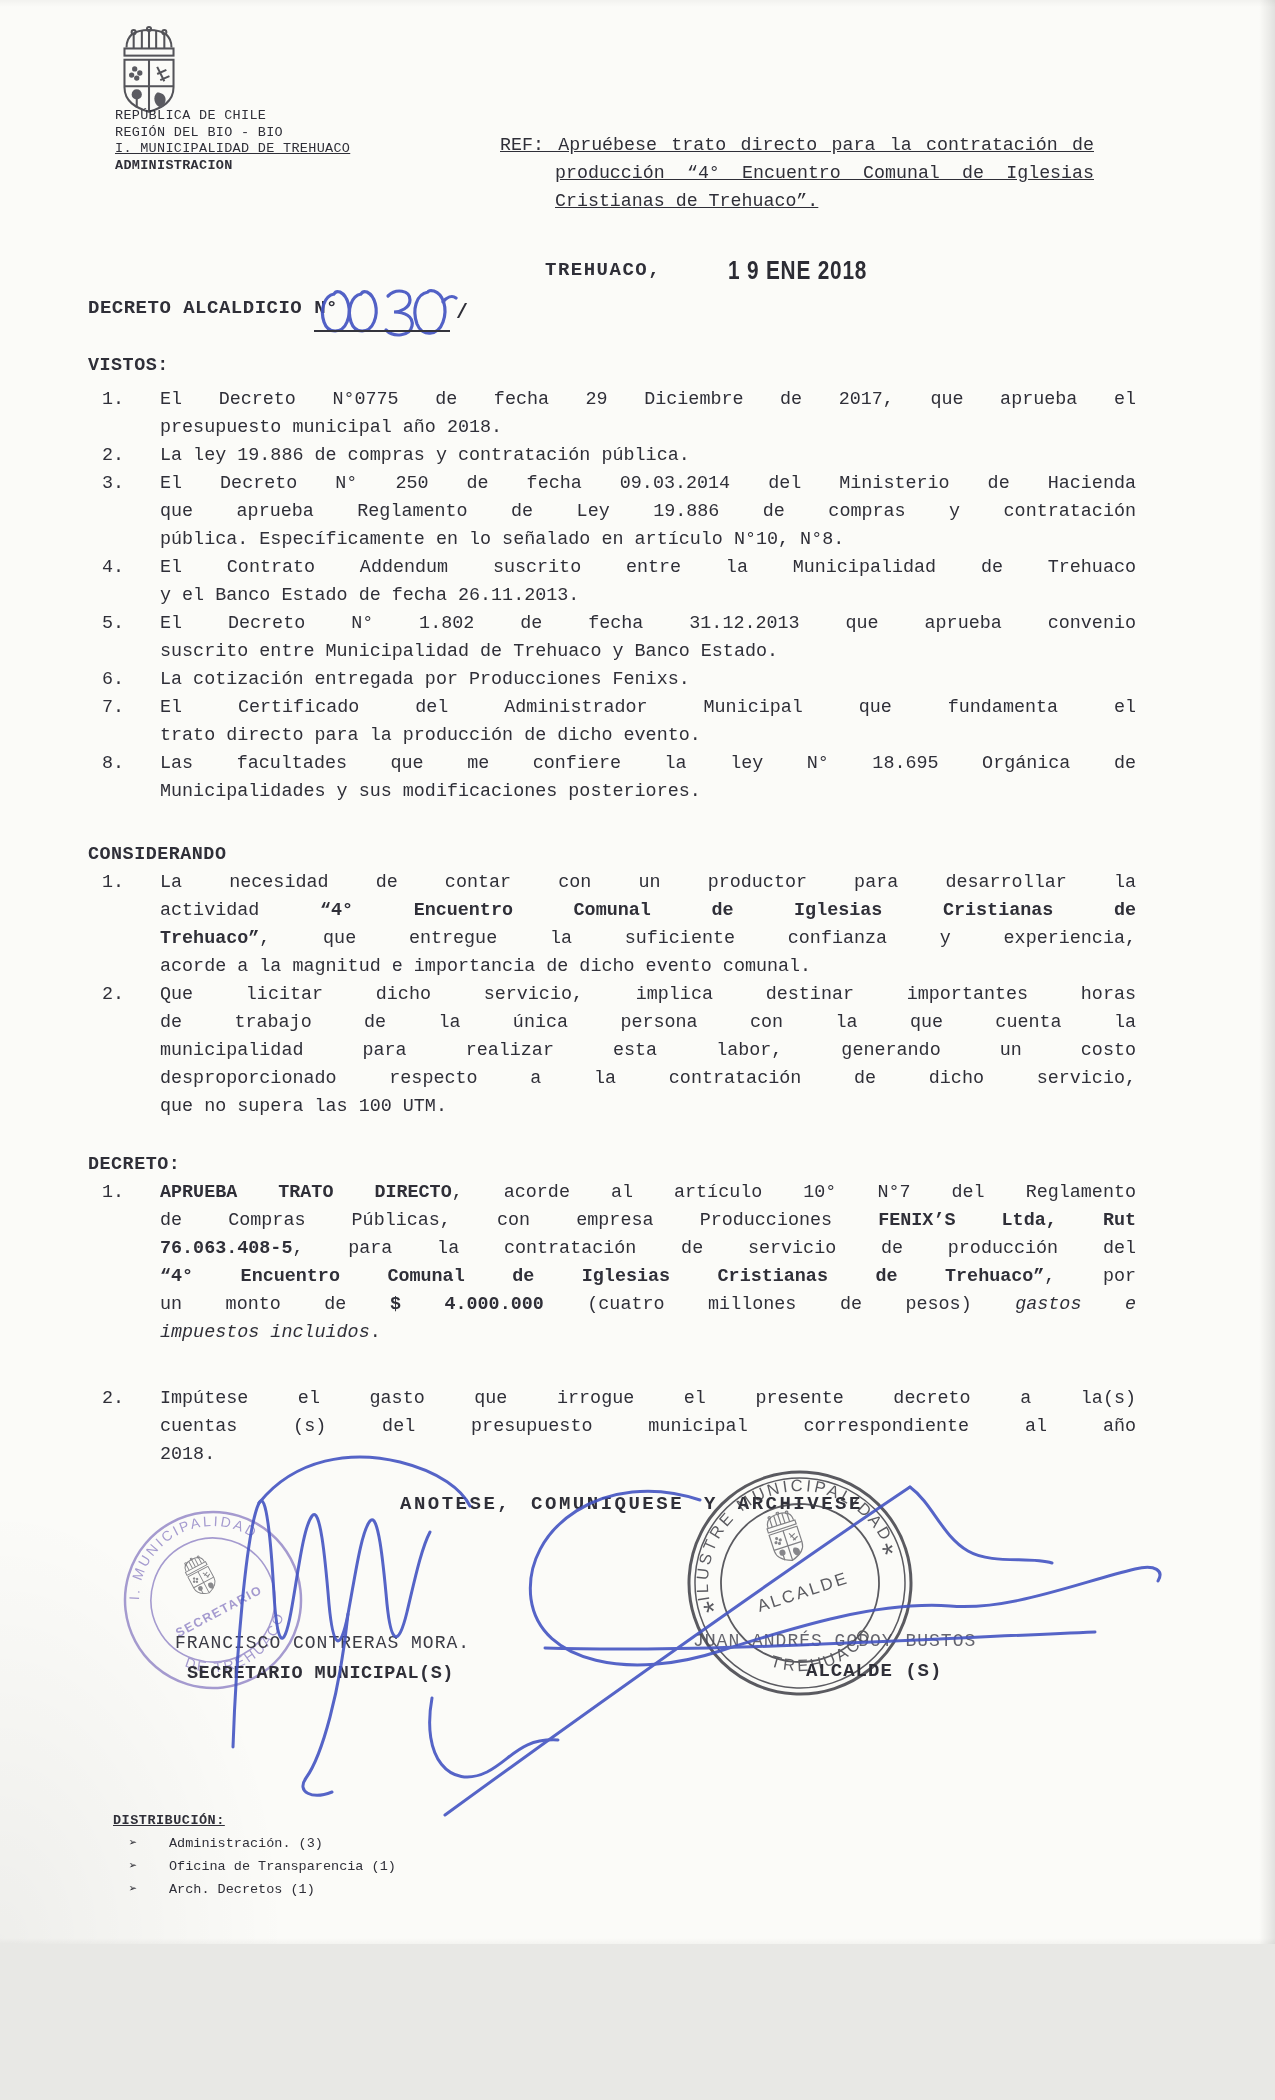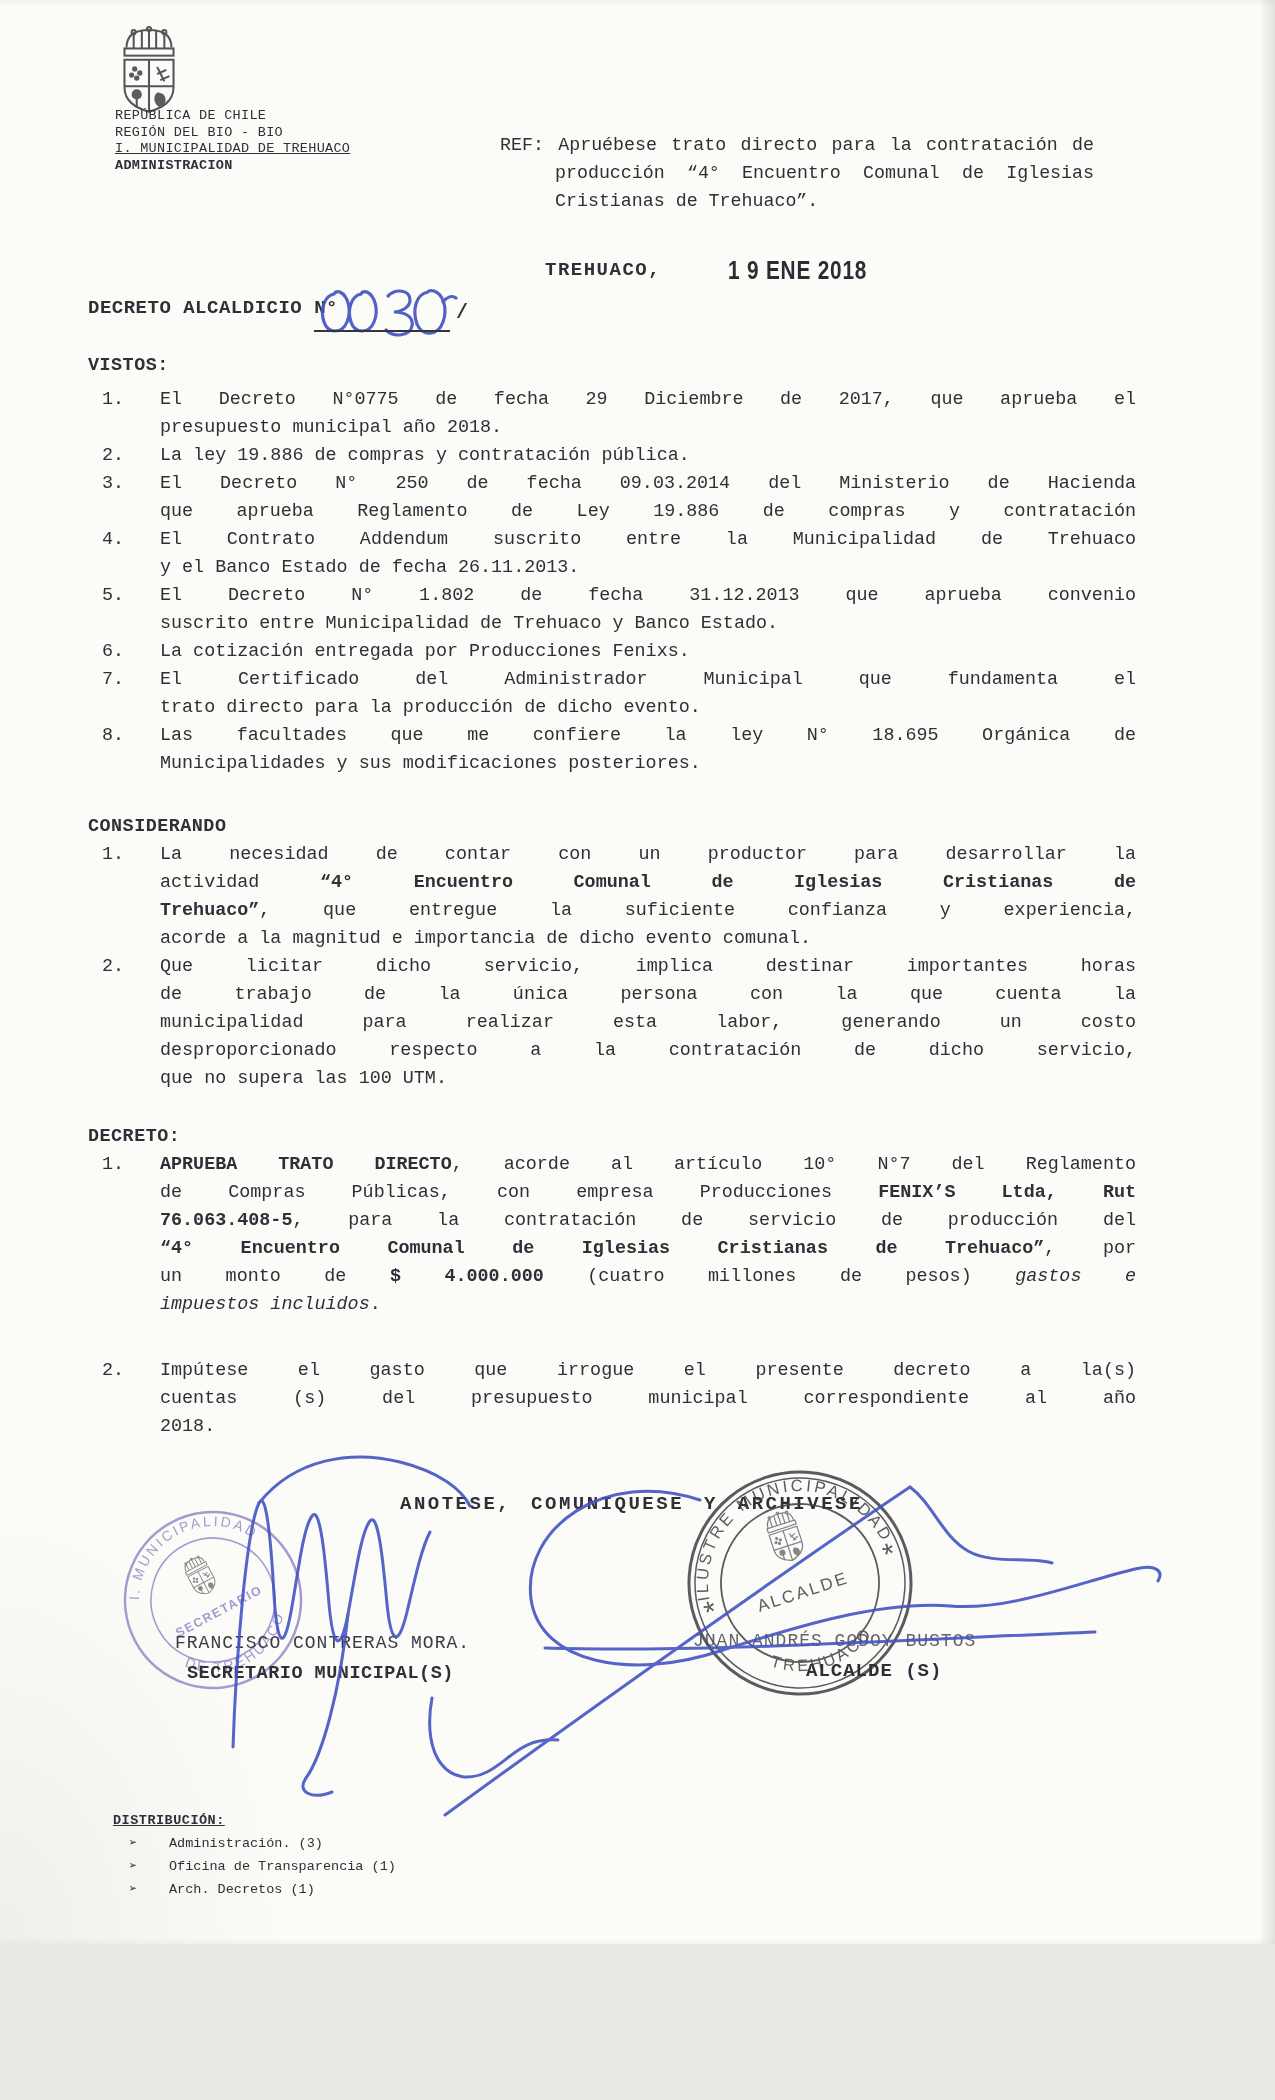"REF: Apruébese trato directo para" .ref-block { text-decoration: none -> underline }
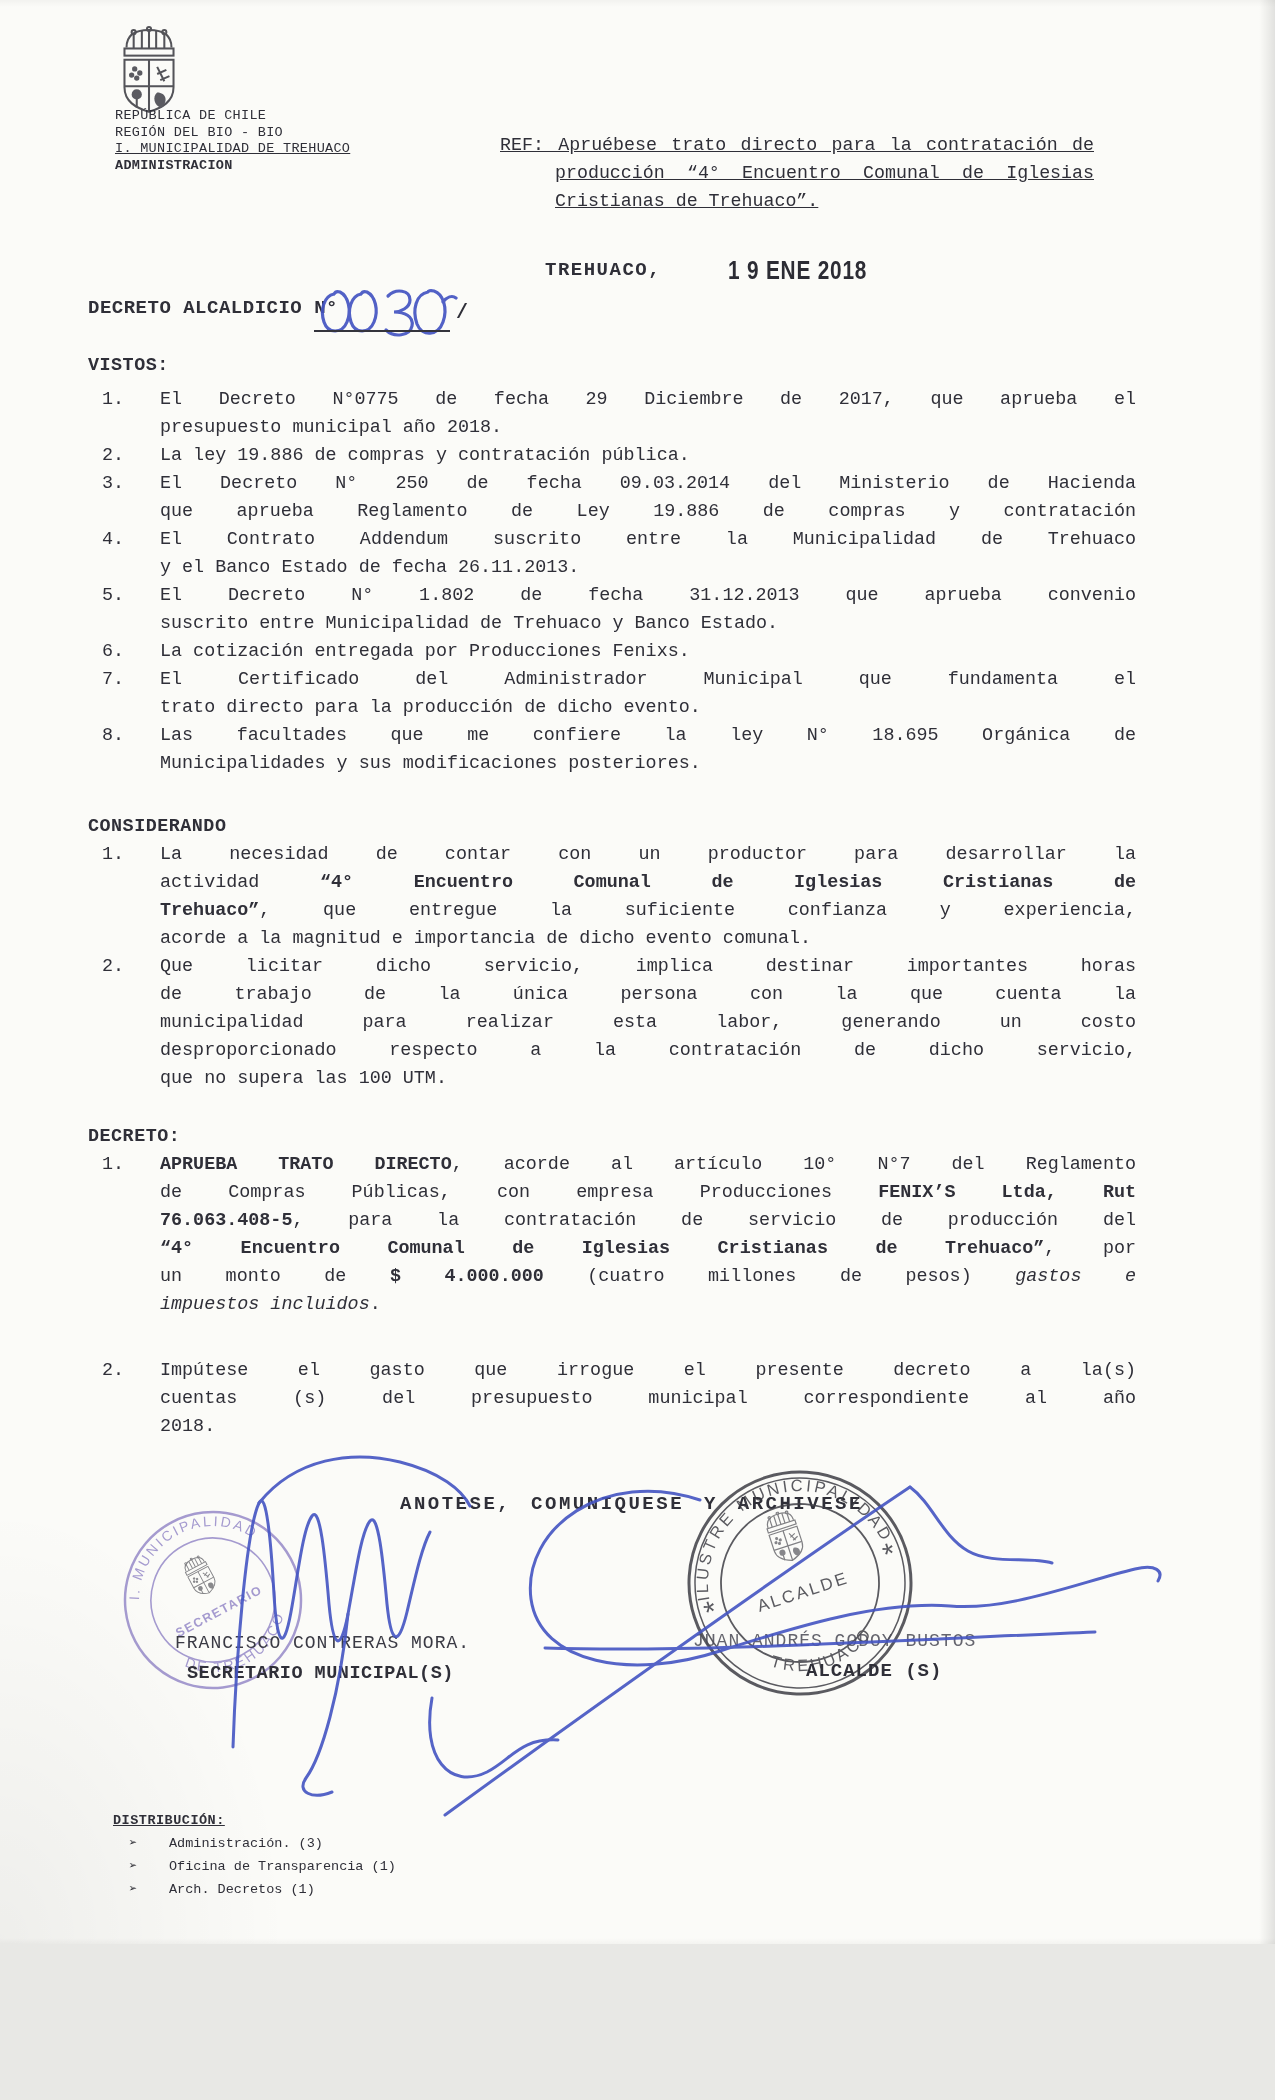"pública. Específicamente en lo señalado" div.lline { html: none -> <div><span>pública. Específicamente en lo señalado en artículo N°10, N°8.</span></div> }
